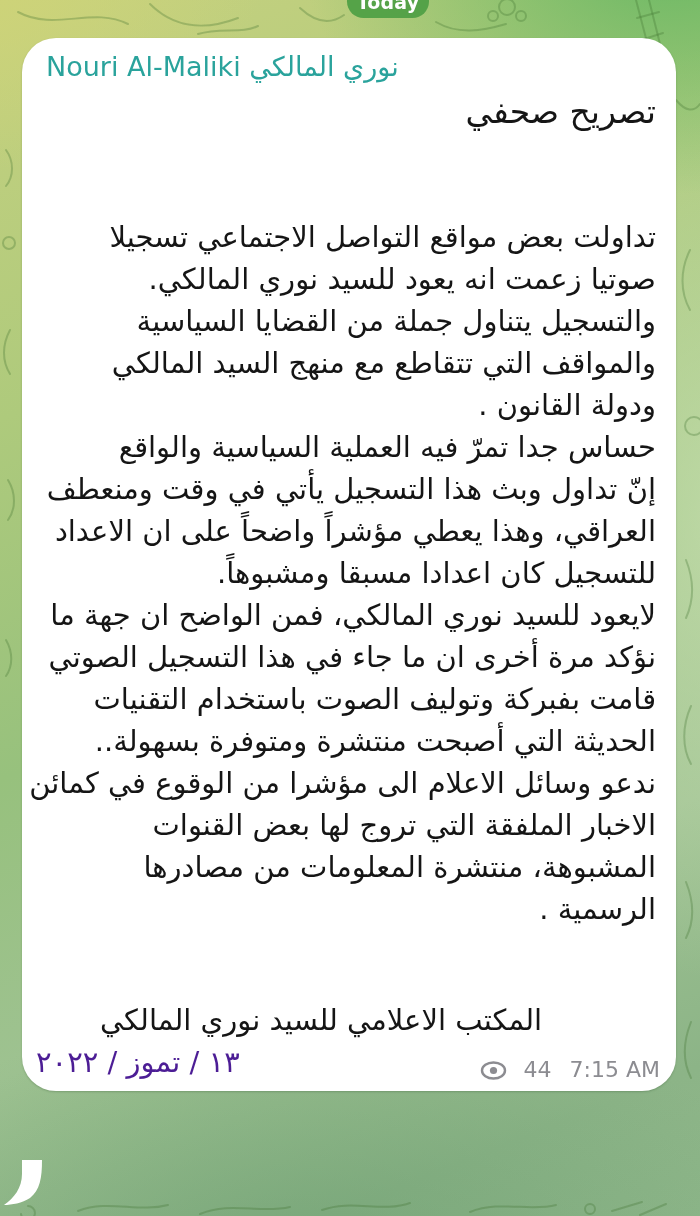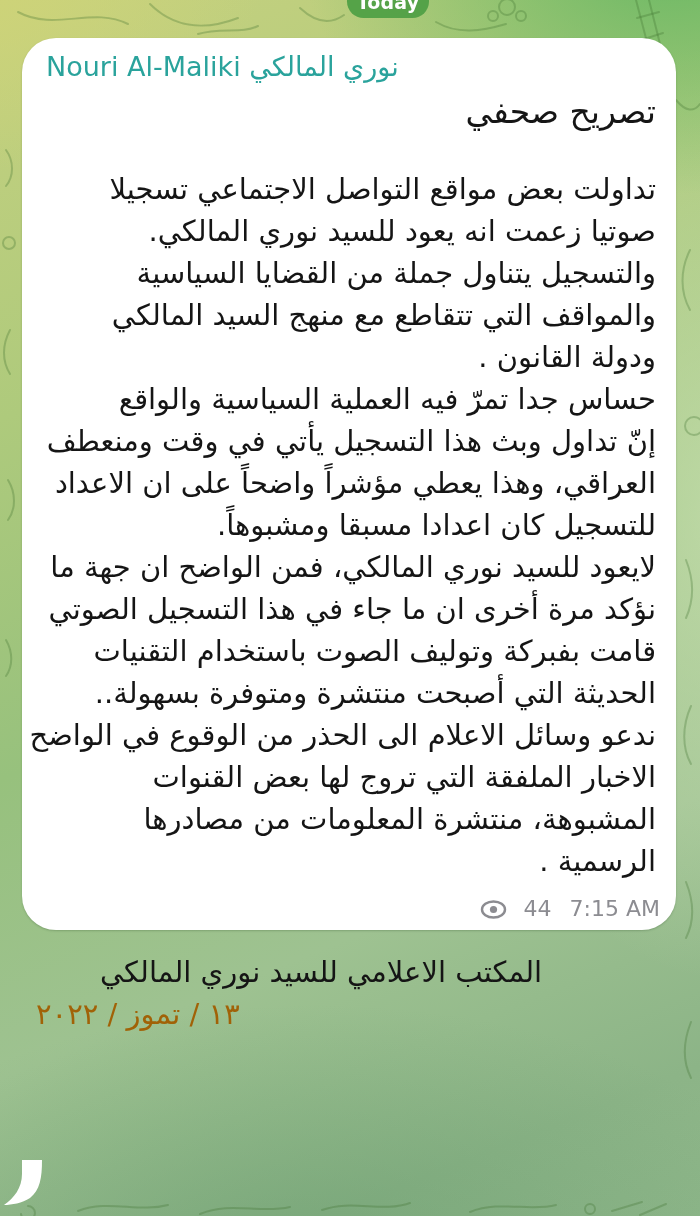"نوري المالكي Nouri Al-Maliki" .bubble { height: 892px -> 1053px }
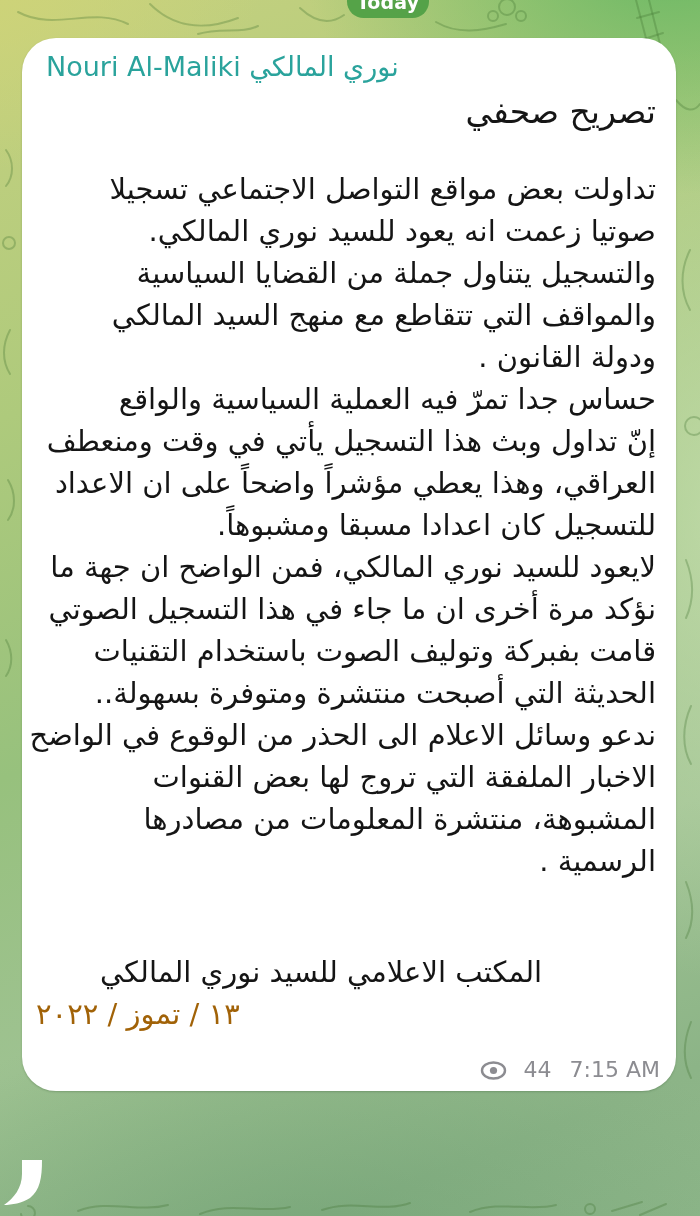"تداولت بعض مواقع التواصل الاجتماعي" .body-lines { margin-top: 36px -> 84px }
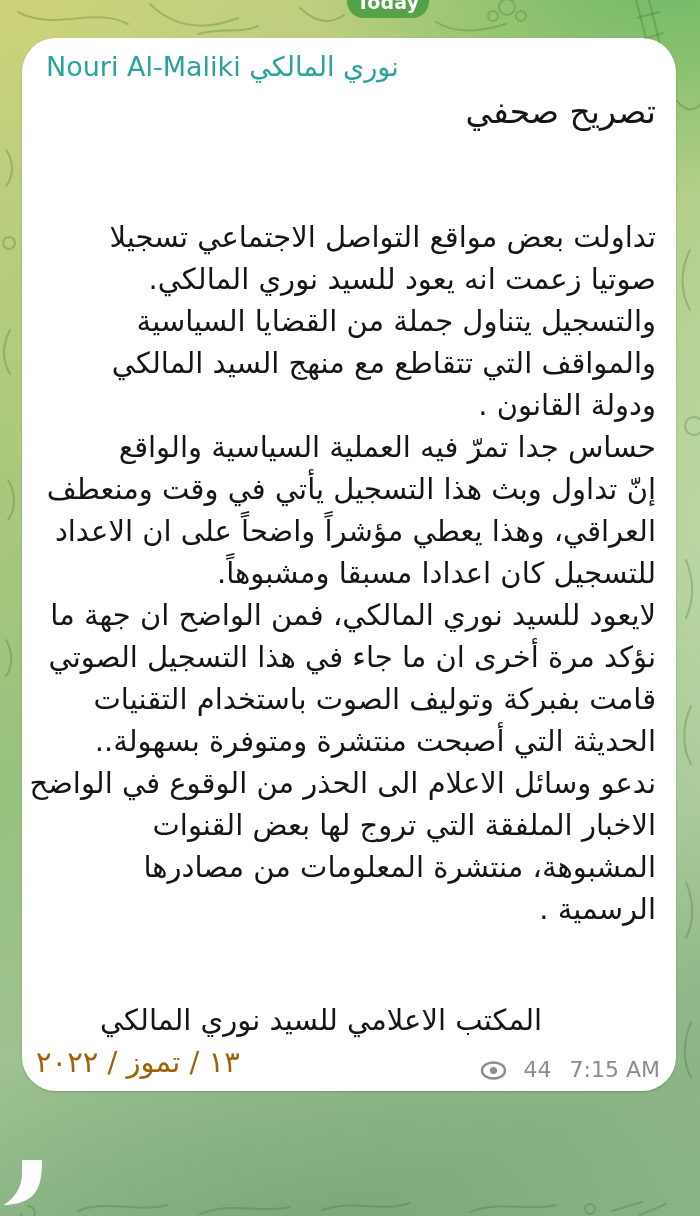"ندعو وسائل الاعلام الى الحذر" div.msg-line { text: الحذر من الوقوع في الواضح -> مؤشرا من الوقوع في كمائن }
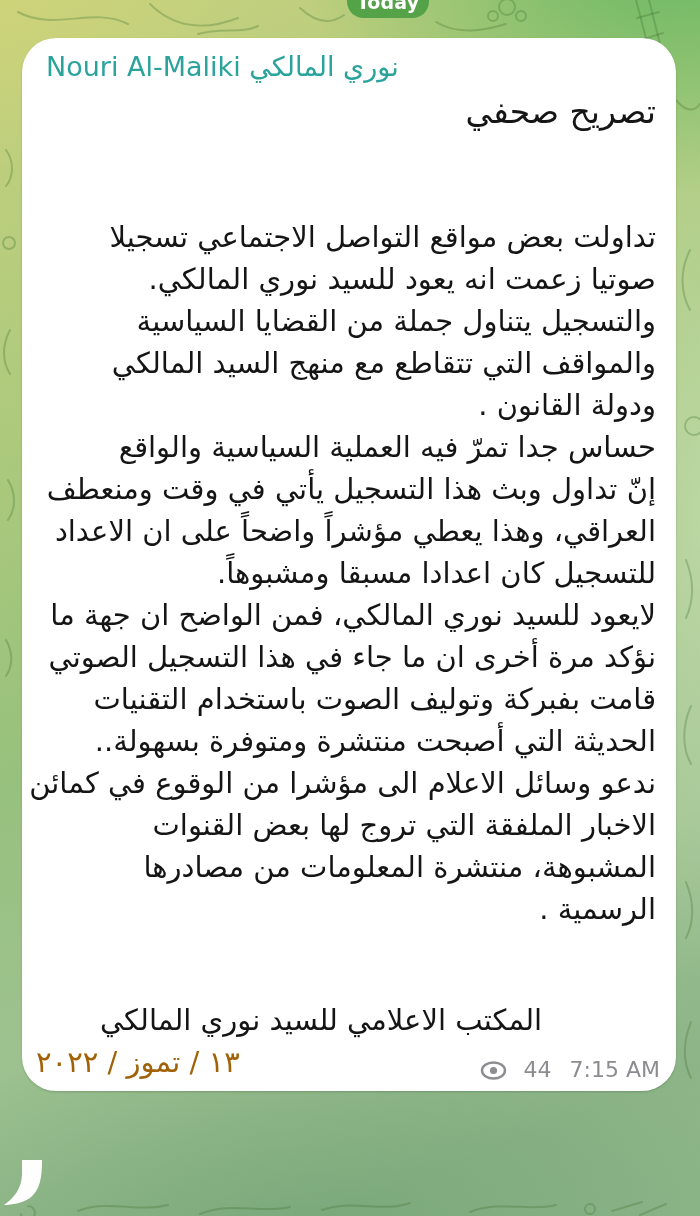"١٣ / تموز / ٢٠٢٢" .date-line { color: #a16207 -> #4c1d95 }
